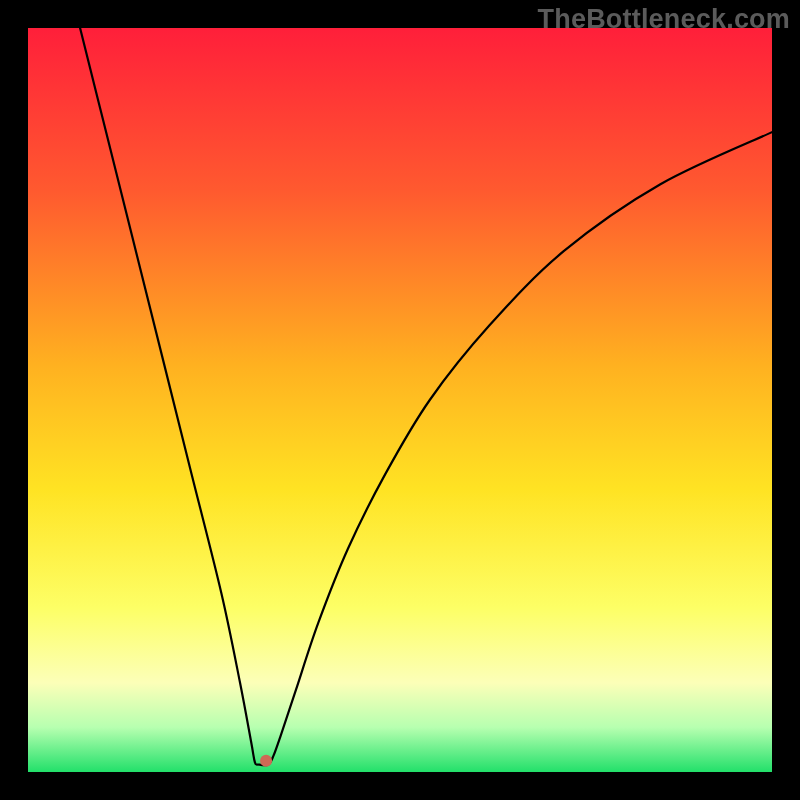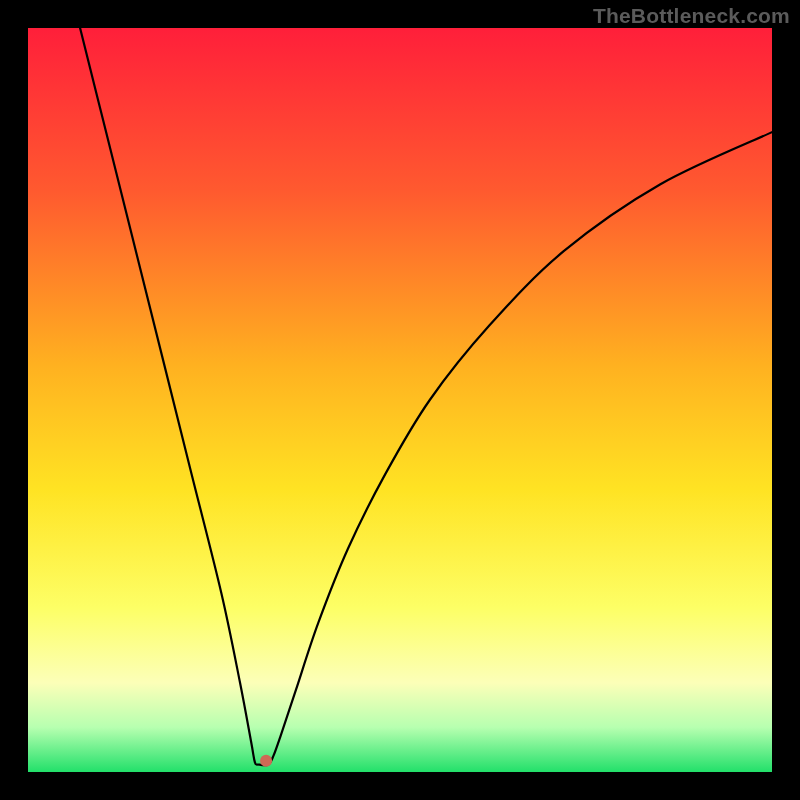"TheBottleneck.com" .watermark { font-size: 21px -> 27px }
